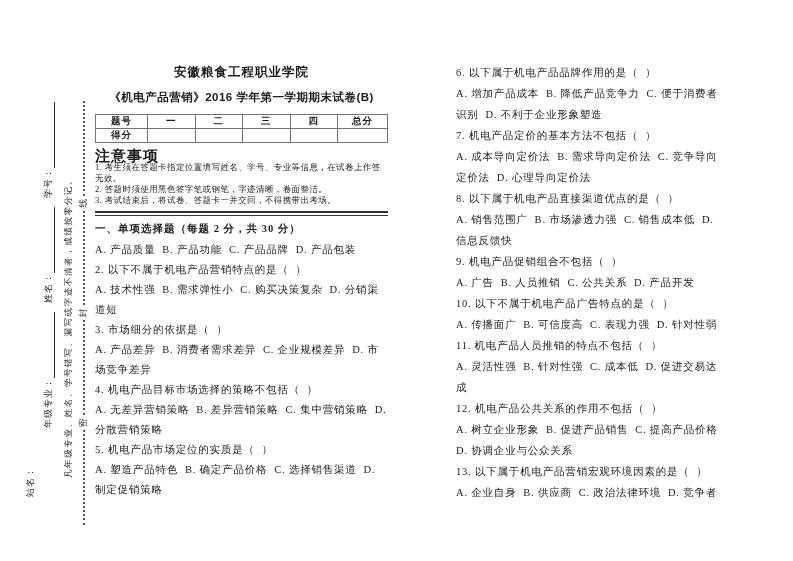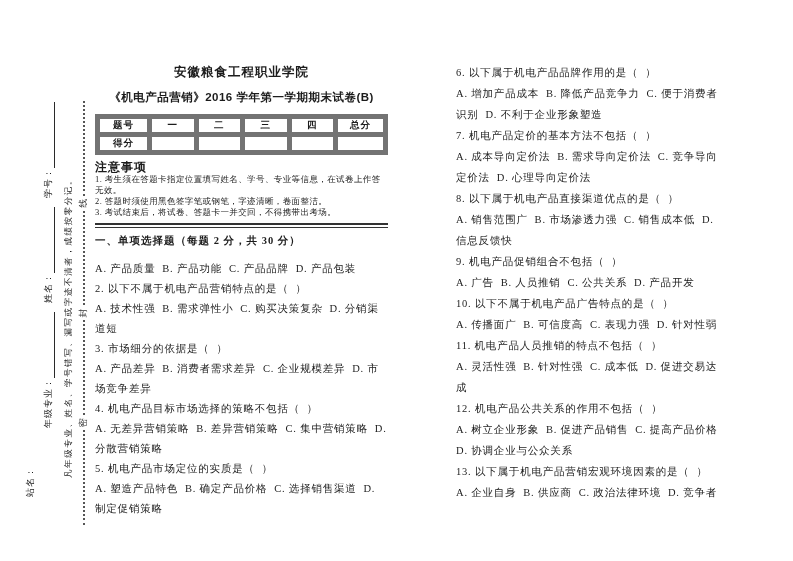"题号" table.score td { border: 5px solid #737373 -> 1px solid #737373 }
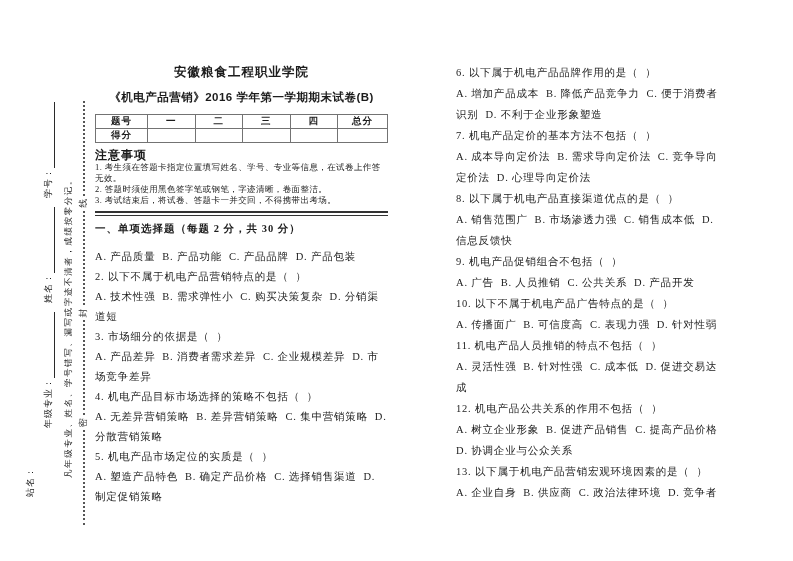"注意事项" .notice-title { font-size: 12px -> 15px }
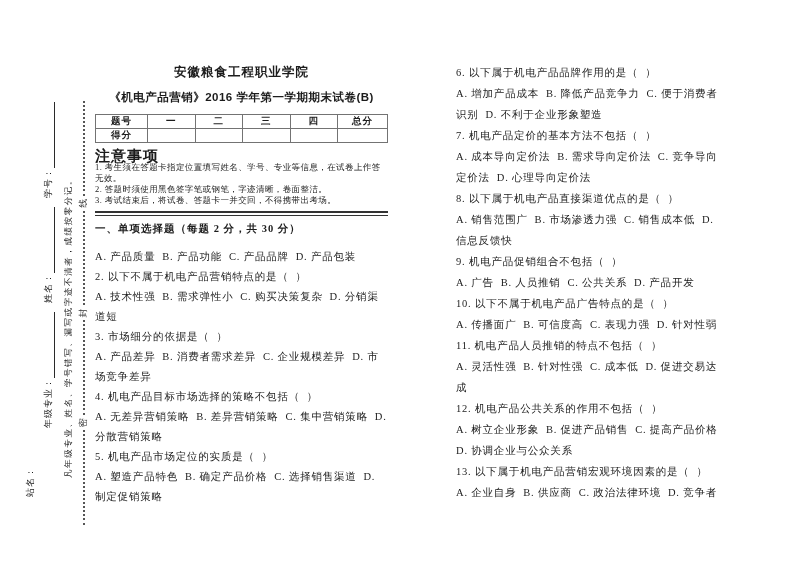"一、单项选择题（每题 2 分，共 30 分）" .section-title { margin-bottom: 9px -> 2px }
